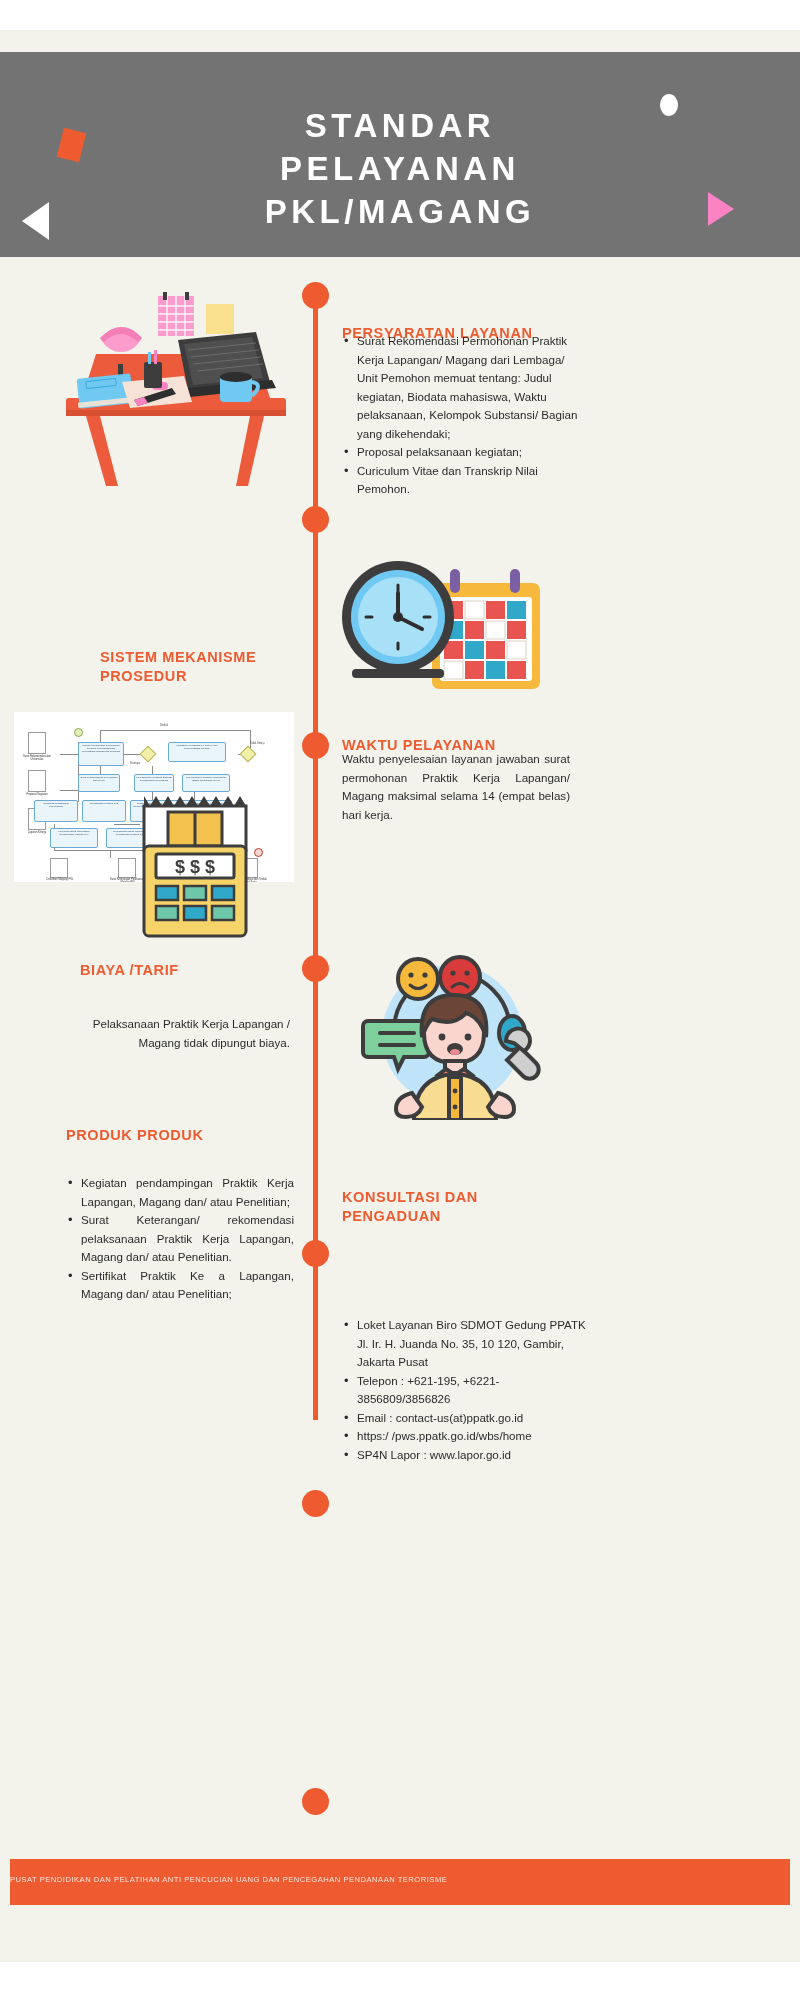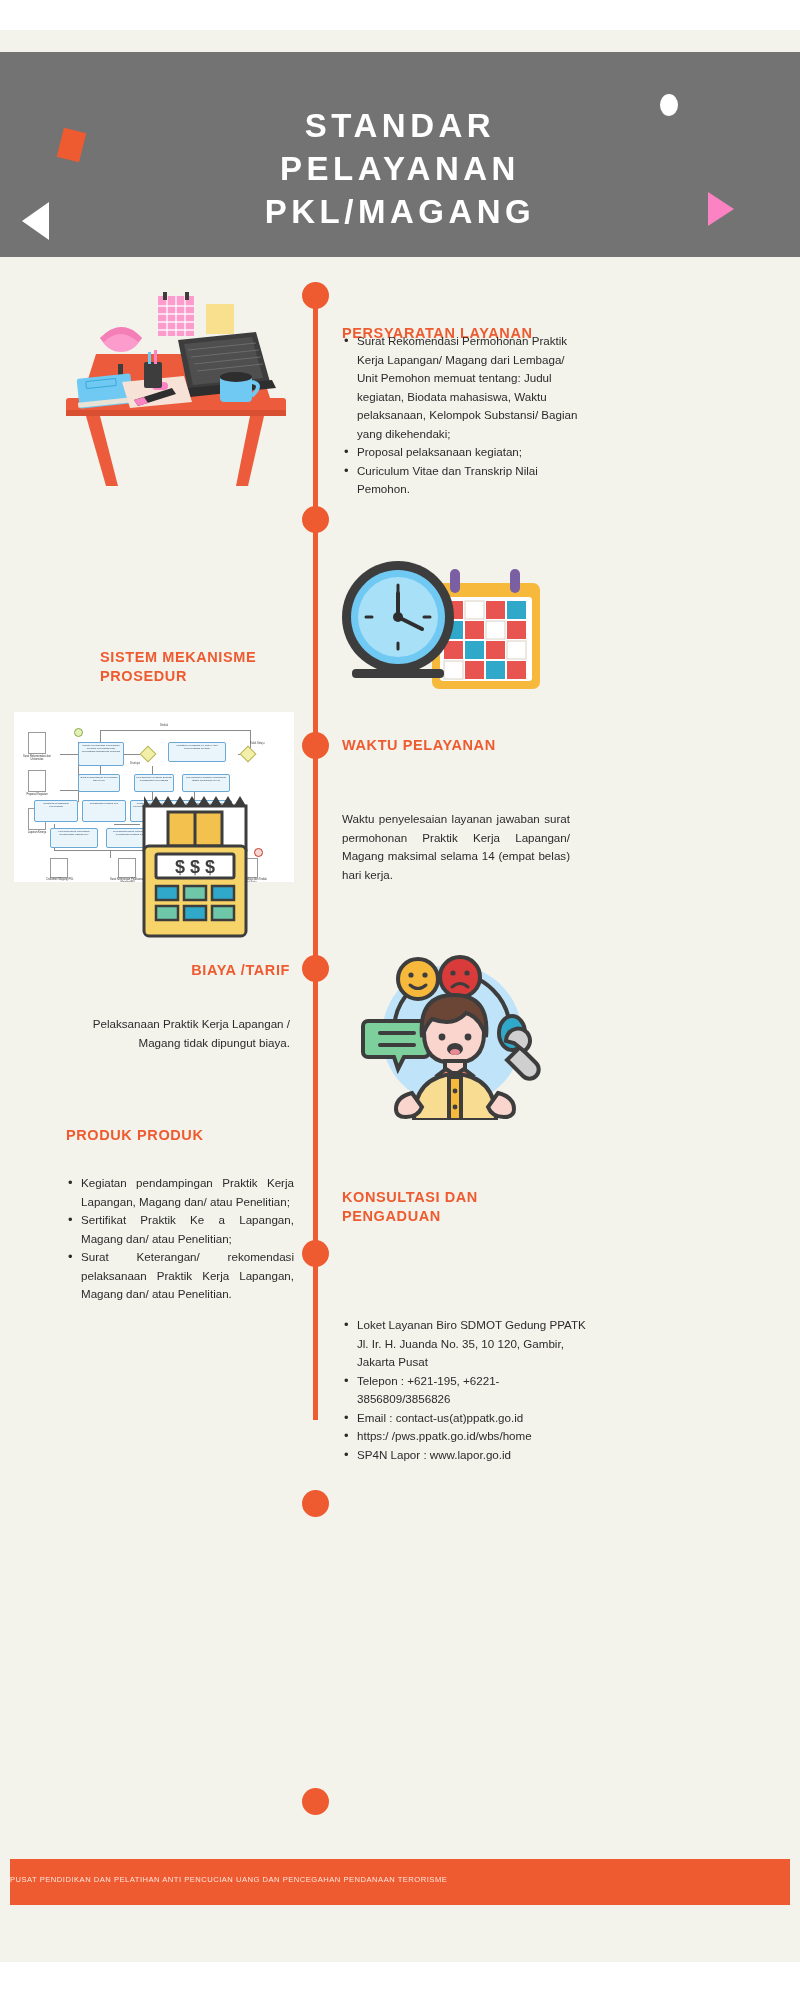"Waktu penyelesaian layanan jawaban surat" #b-waktu { top: 810px -> 750px }
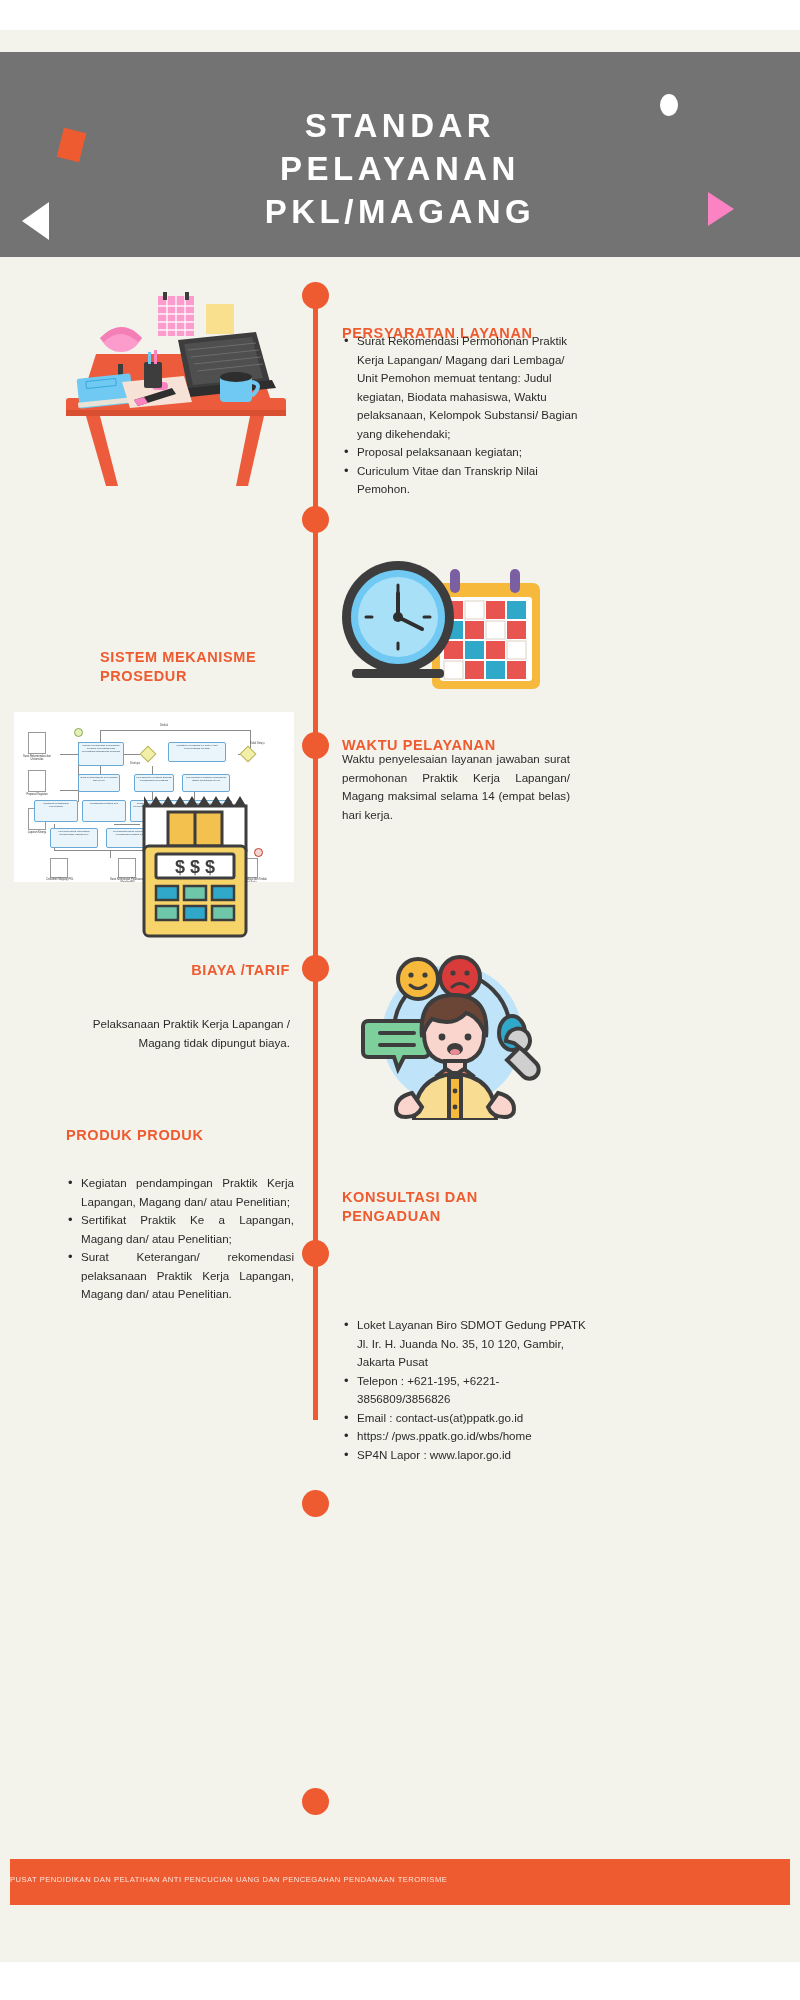"BIAYA /TARIF" #t-biaya { text-align: right -> none }
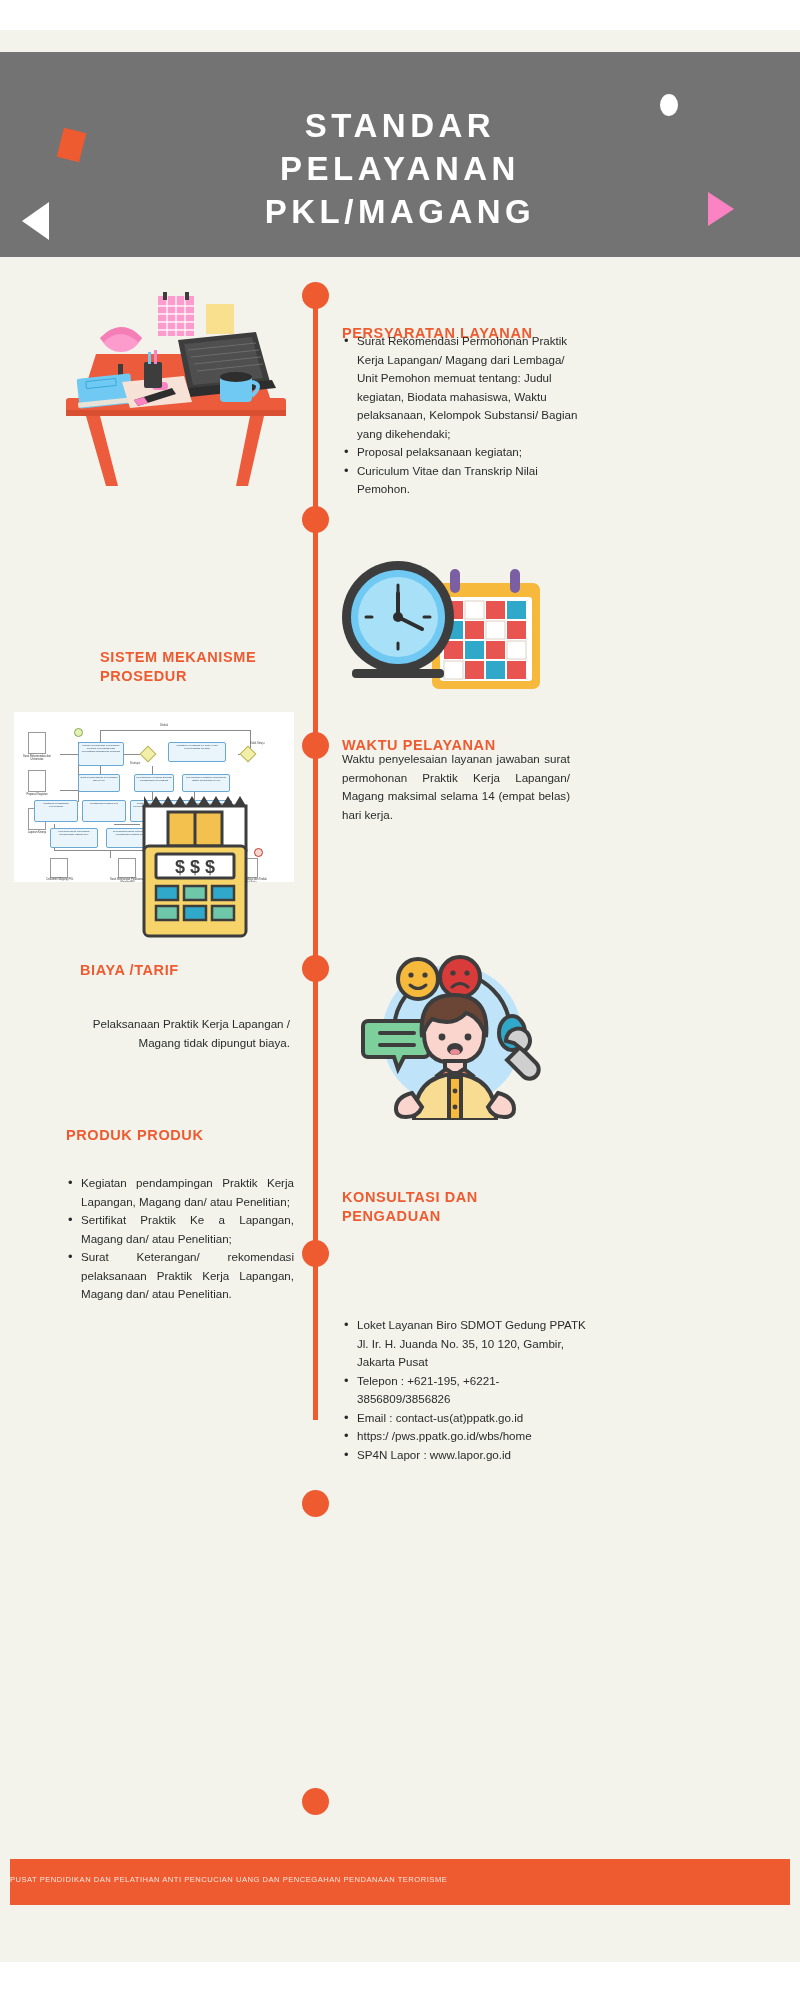"Sertifikat Praktik Ke a Lapangan," li { order: before "Surat Keterangan/ rekomendasi" -> after "Surat Keterangan/ rekomendasi" }
